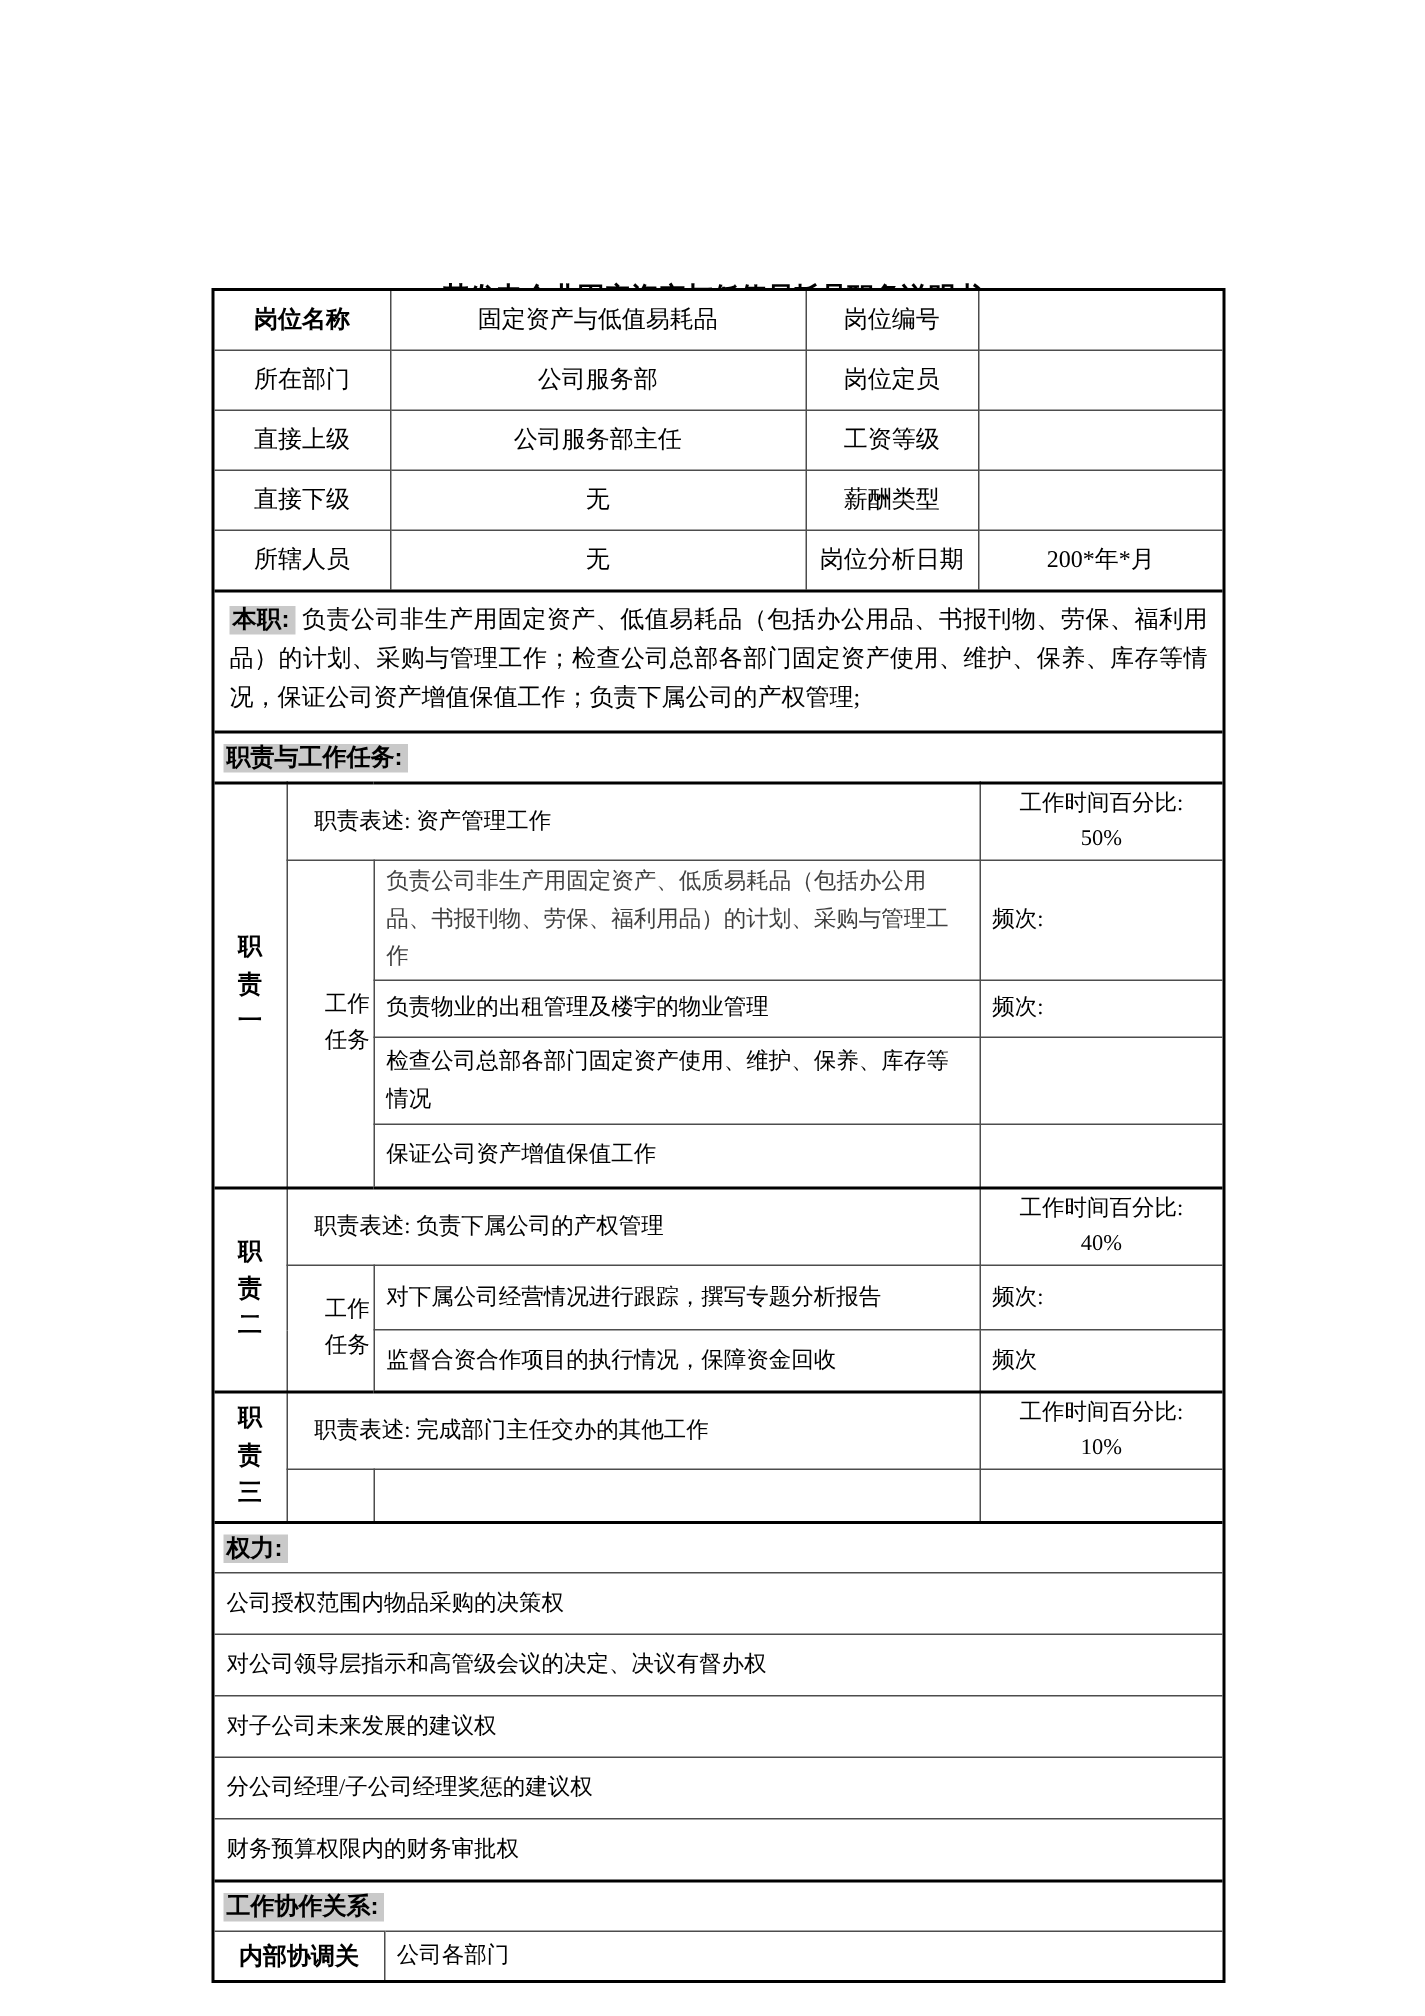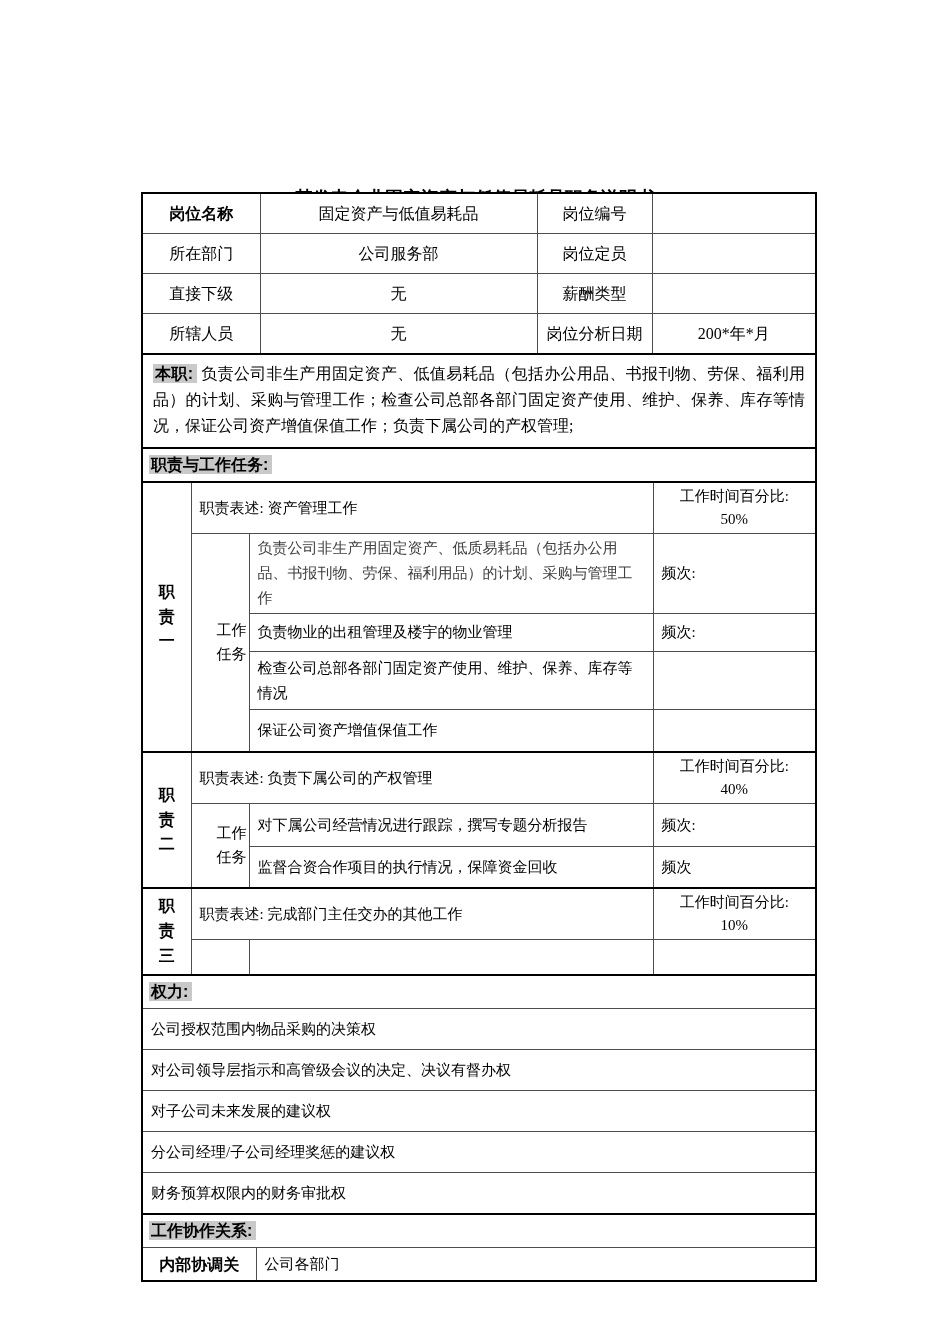"直接上级" tr { html: none -> <tr> <td>直接上级</td> <td>公司服务部主任</td> <td>工资等级</td> <td></td> </tr> }
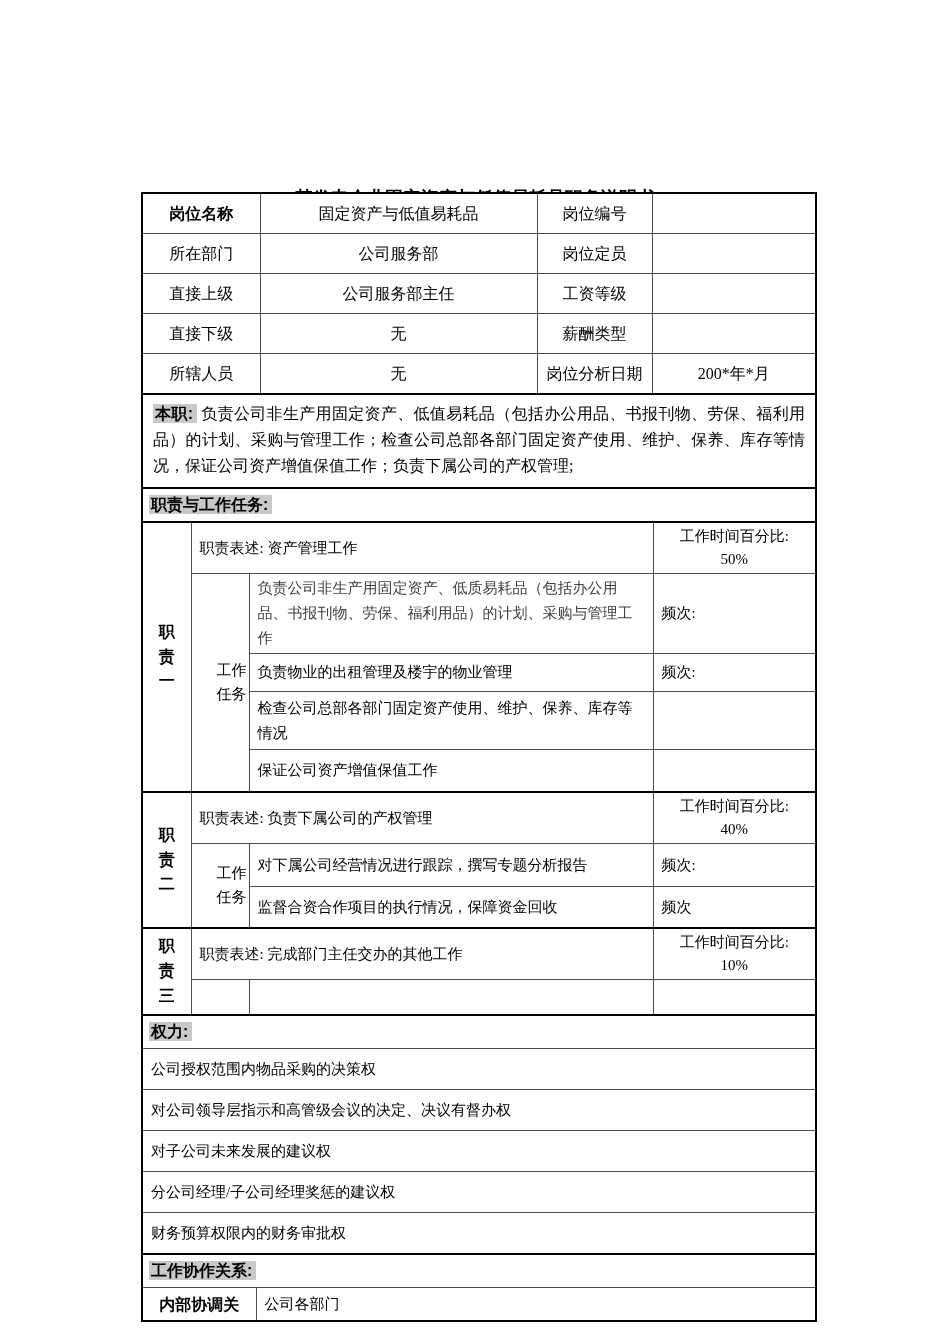"职责表述: 资产管理工作" td.stmt { padding-left: 8px -> 18px }
